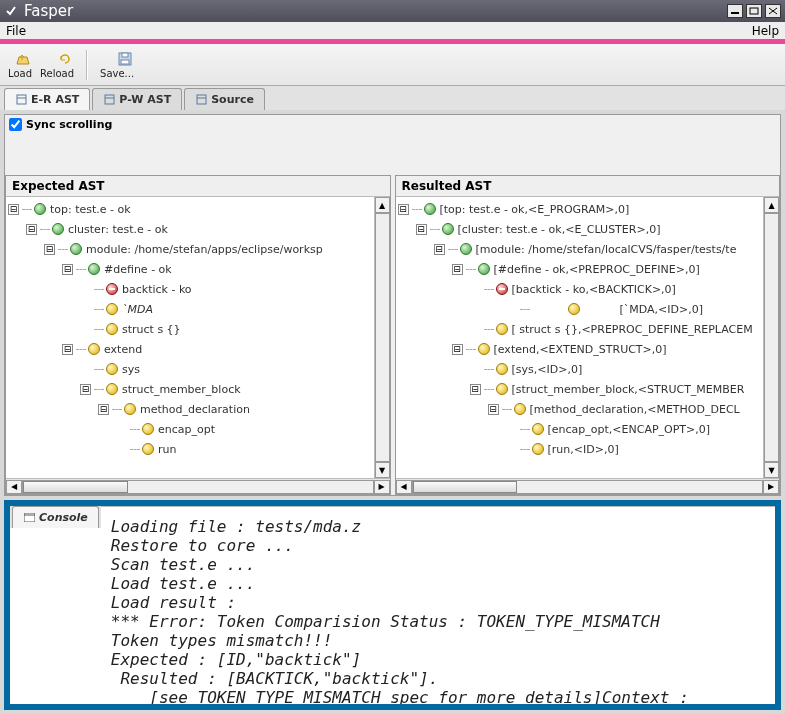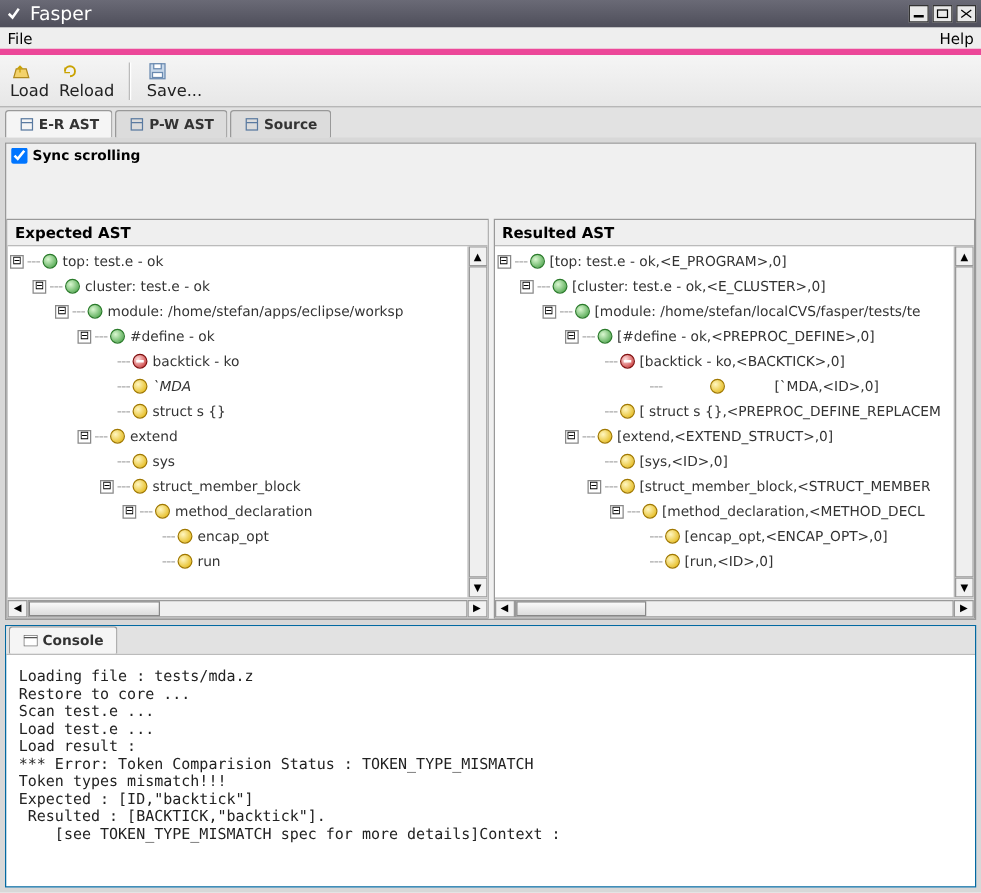"Load" .tool-btn { align-items: flex-start -> flex-end; font-size: 13px -> 10px }
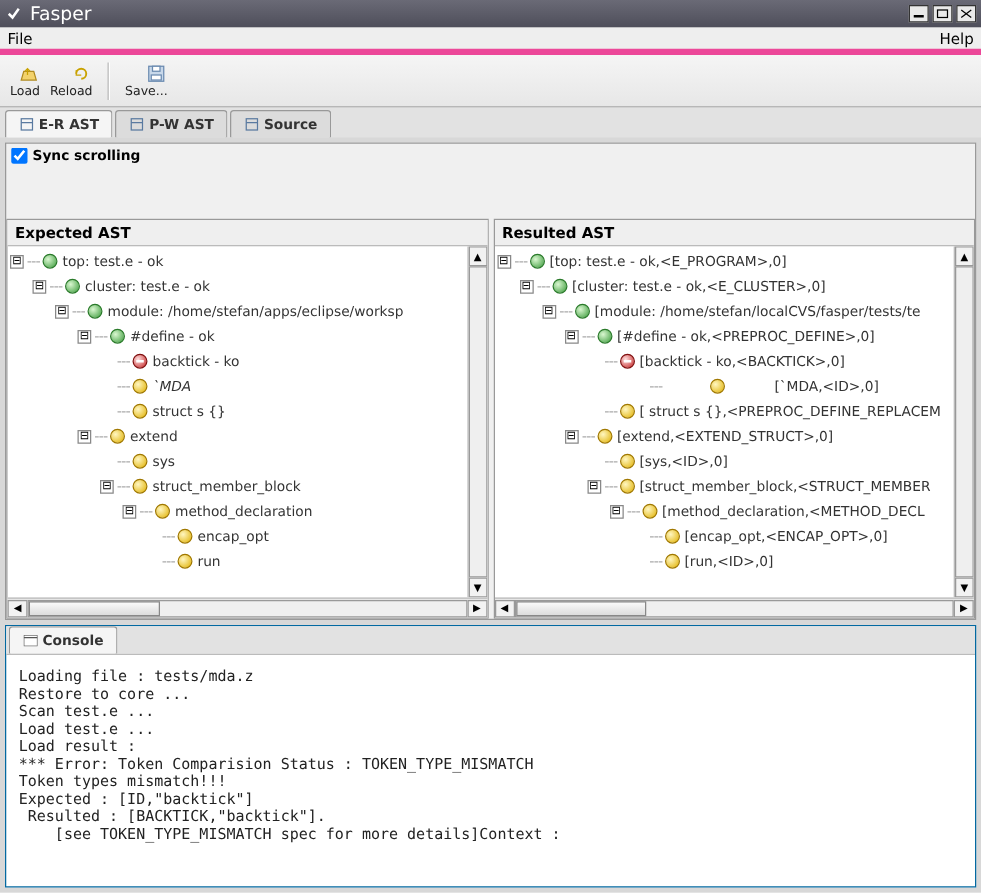"Console" .console-panel { border: 1px solid #0369a1 -> 6px solid #0369a1; flex-direction: column -> row; font-style: none -> italic }
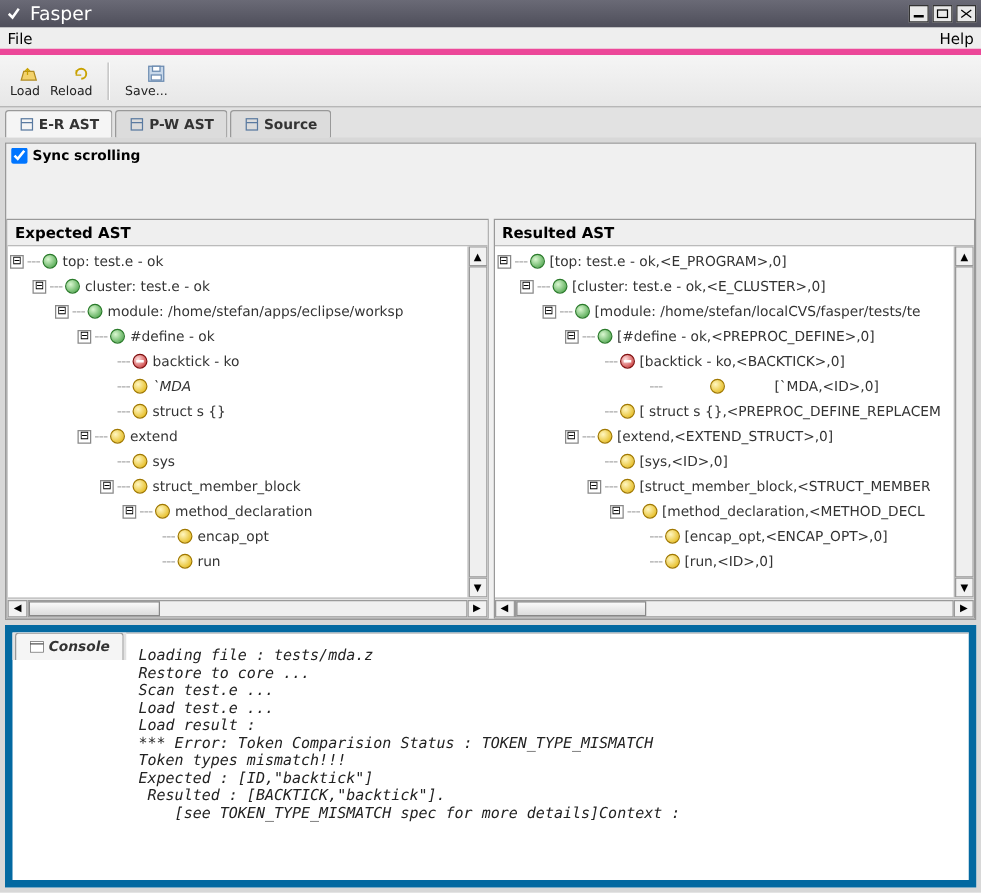"Loading file : tests/mda.z" .console-body { font-size: 12px -> 16px }
